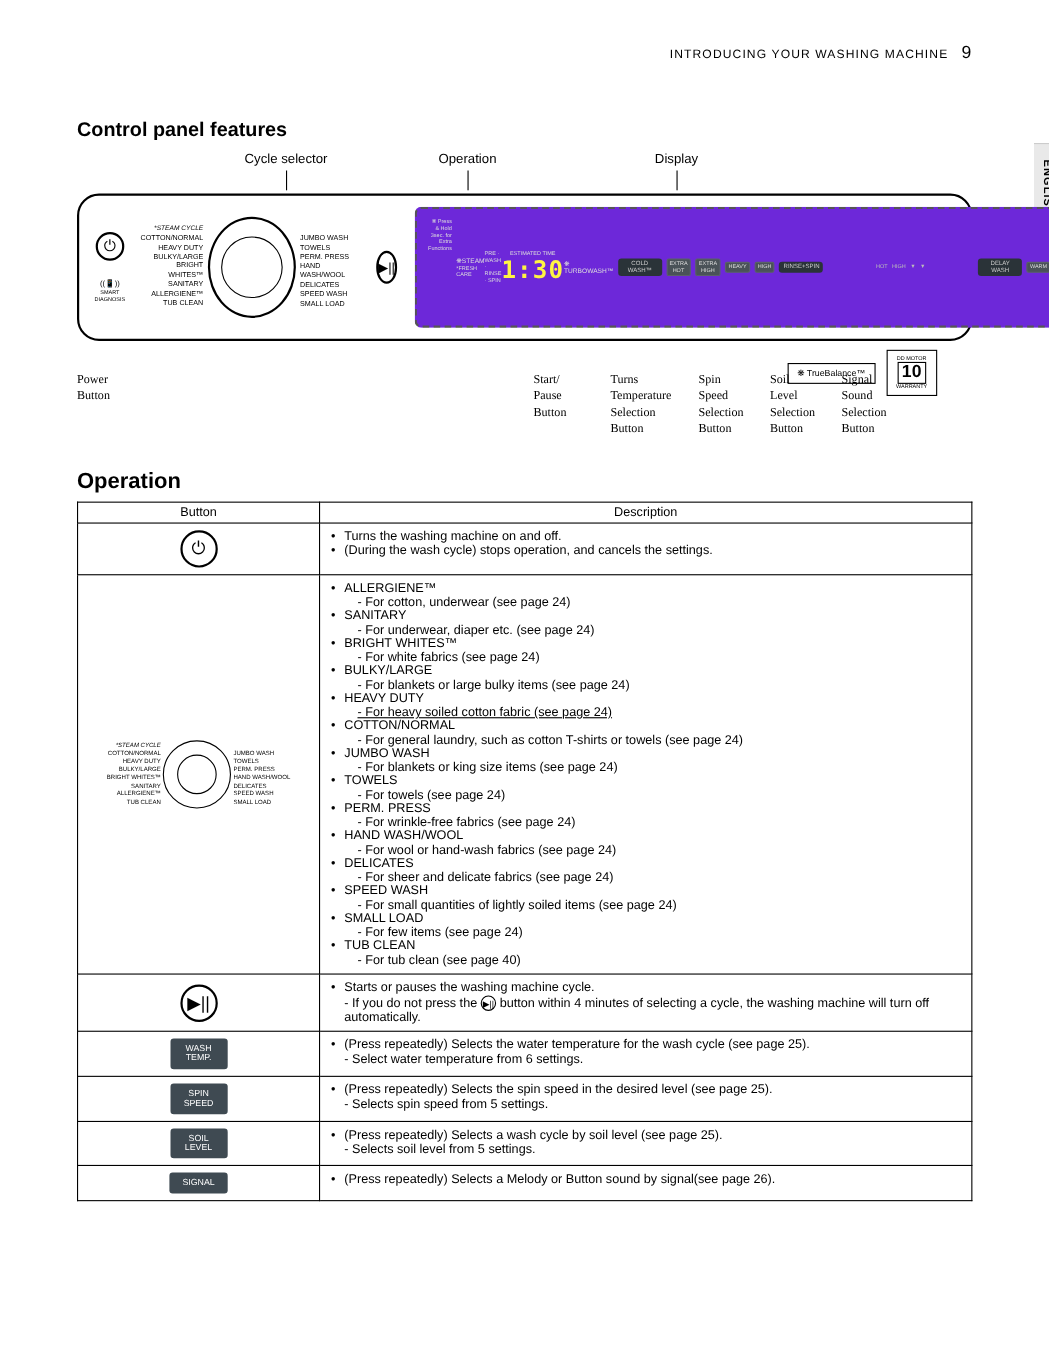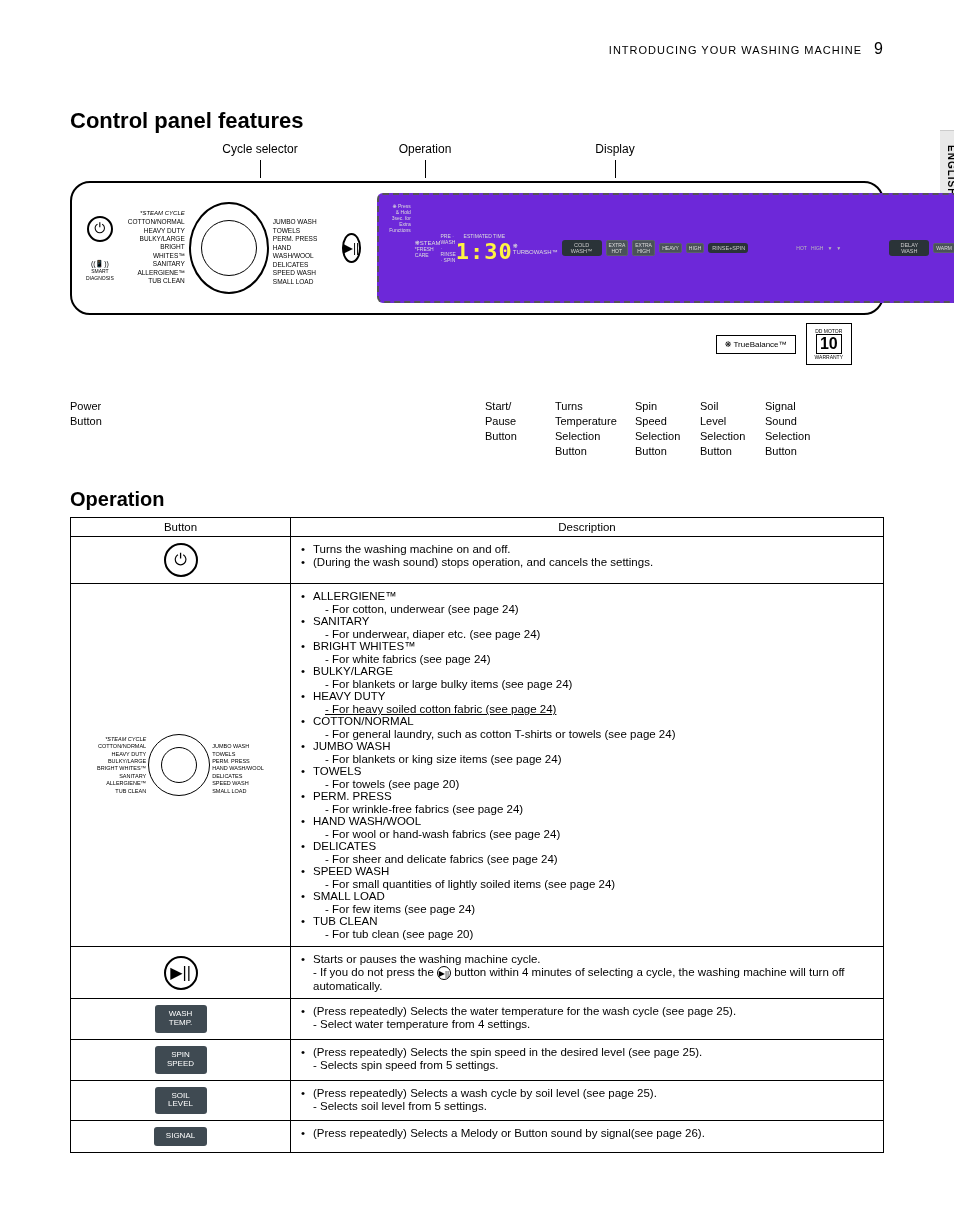"Control panel features" h2 { font-size: 22px -> 18px }
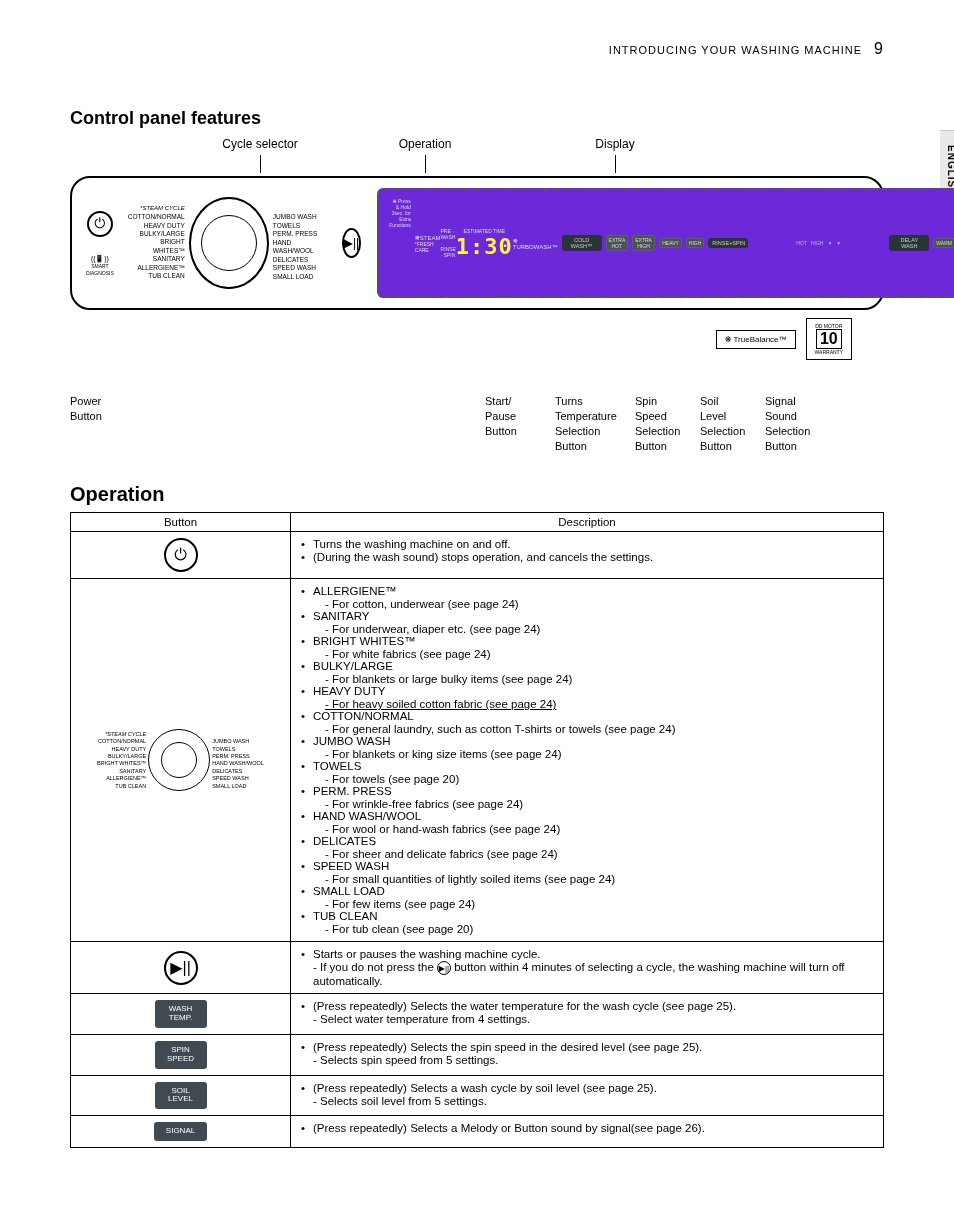"Power" .bottom-callouts { font-family: none -> Liberation Serif, serif; margin-top: 84px -> 28px }
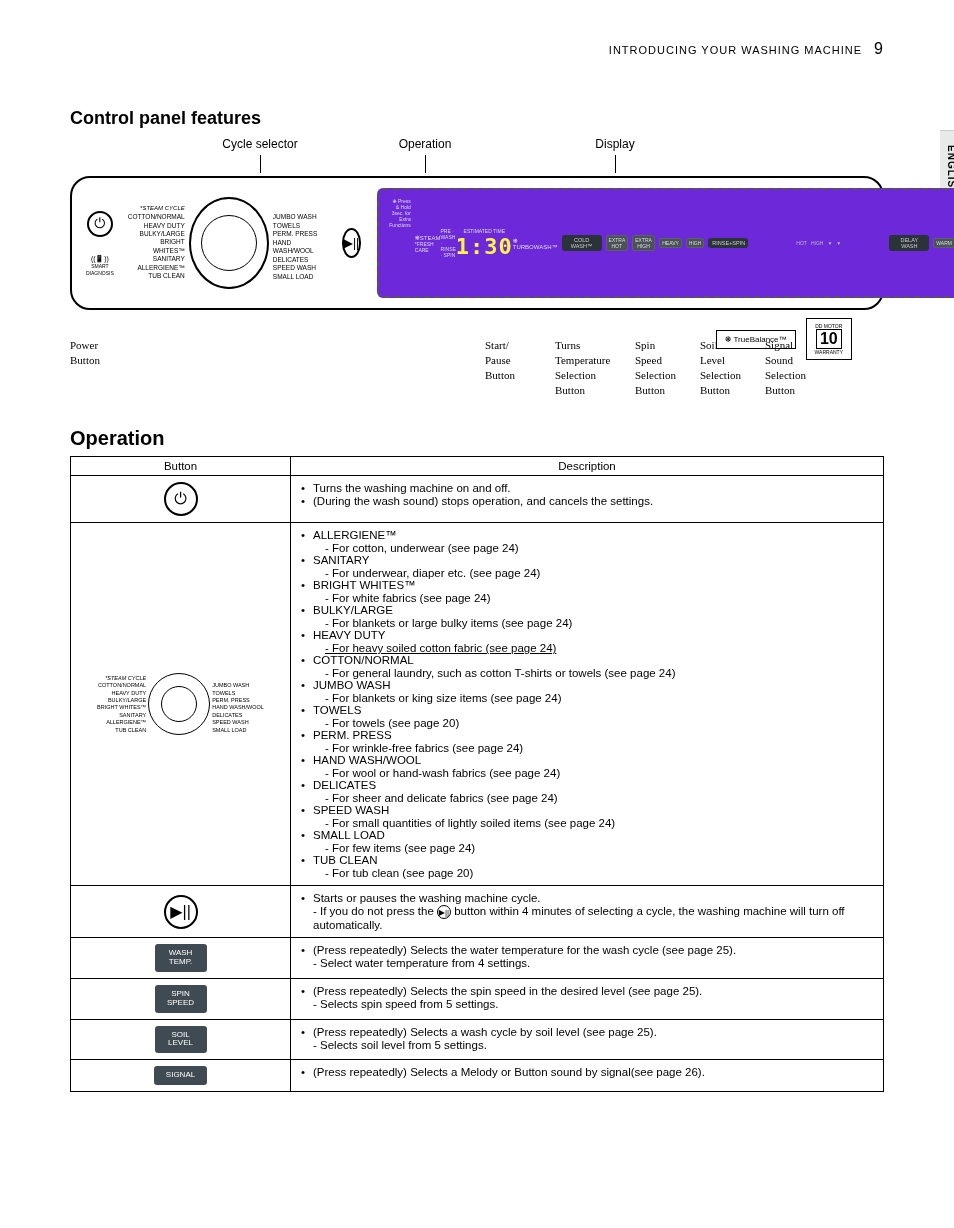"(During the wash sound) stops" li { text: sound -> cycle }
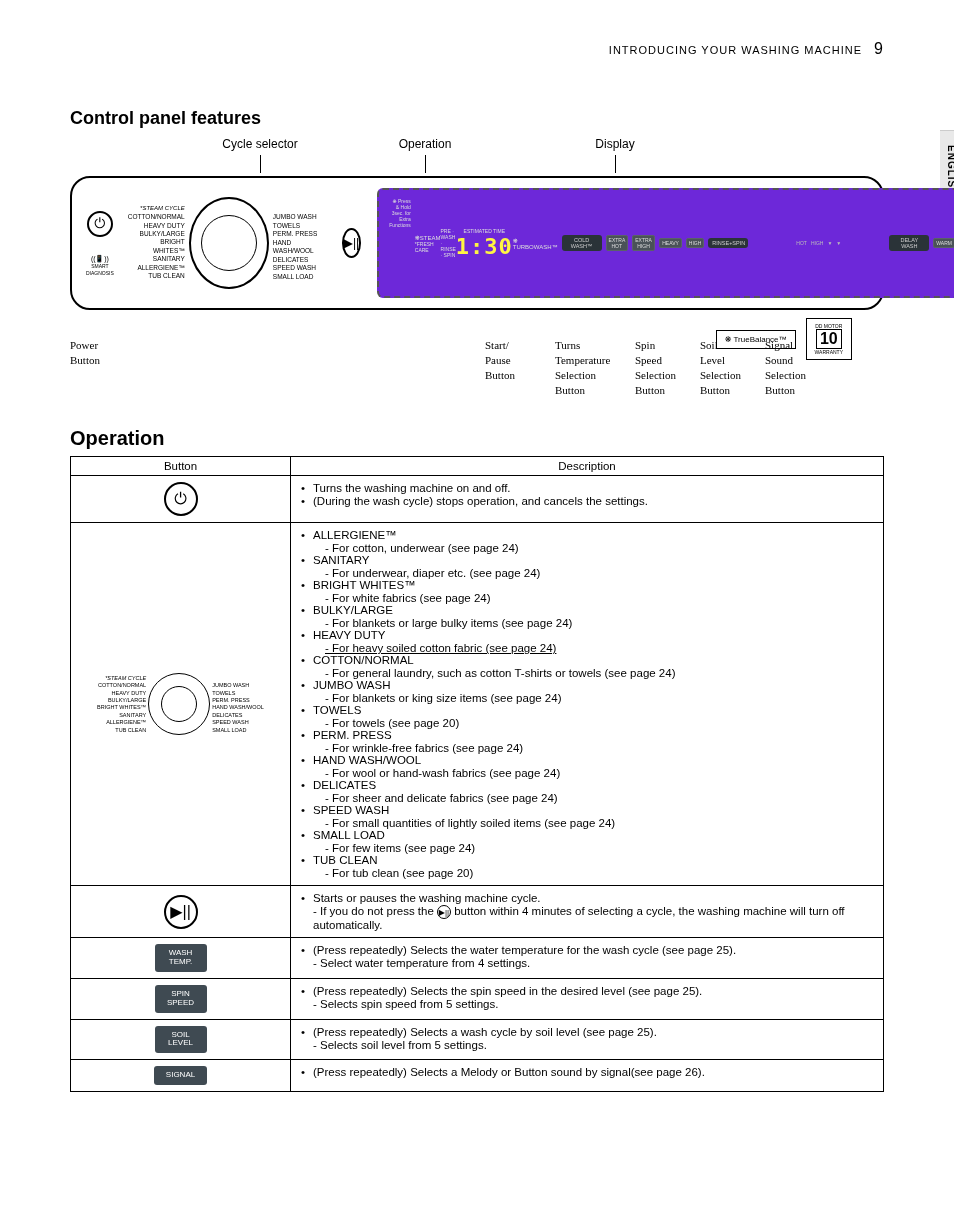"- For towels (see page" span.sub { text: 20 -> 24 }
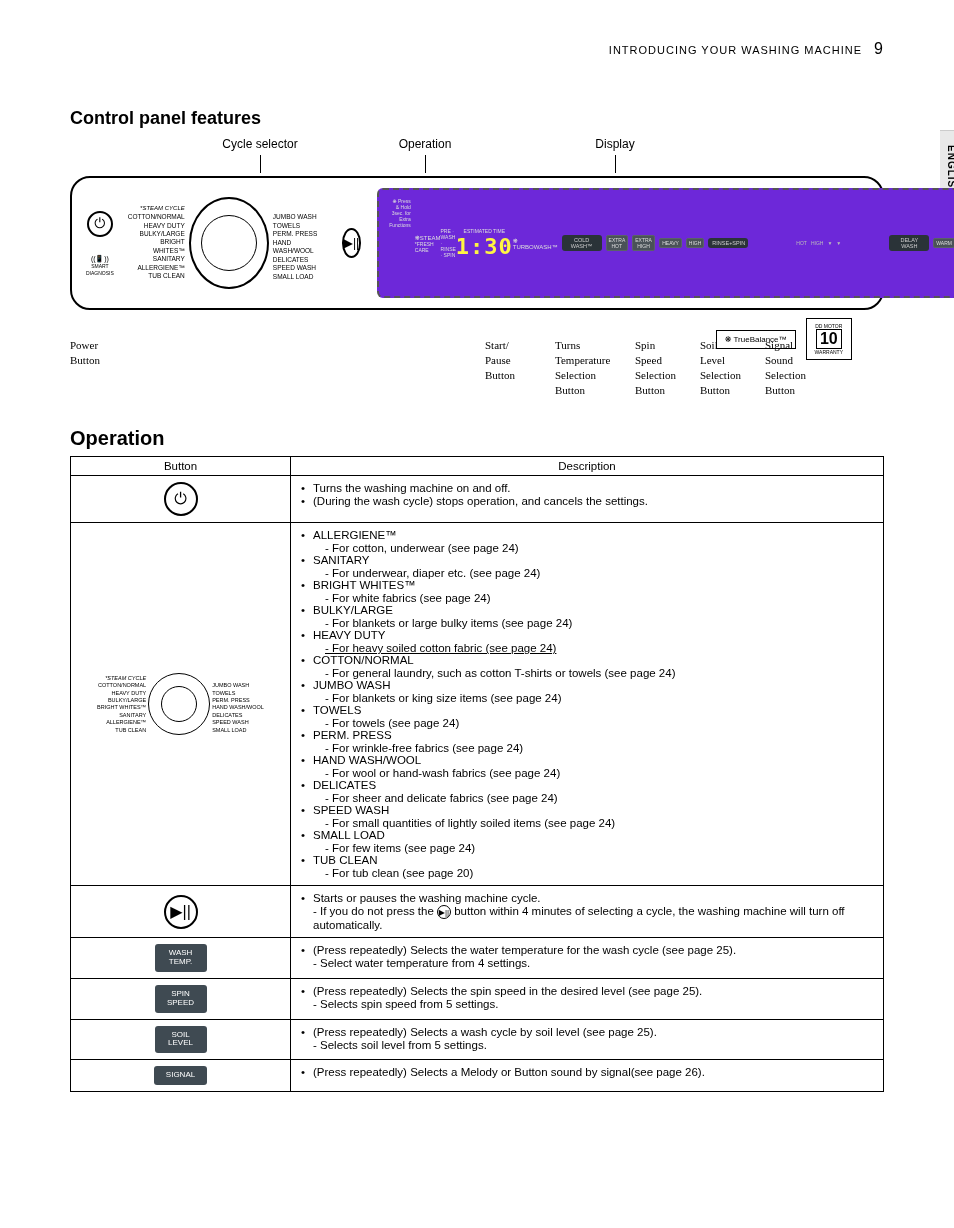"- For tub clean (see" span.sub { text: 20 -> 40 }
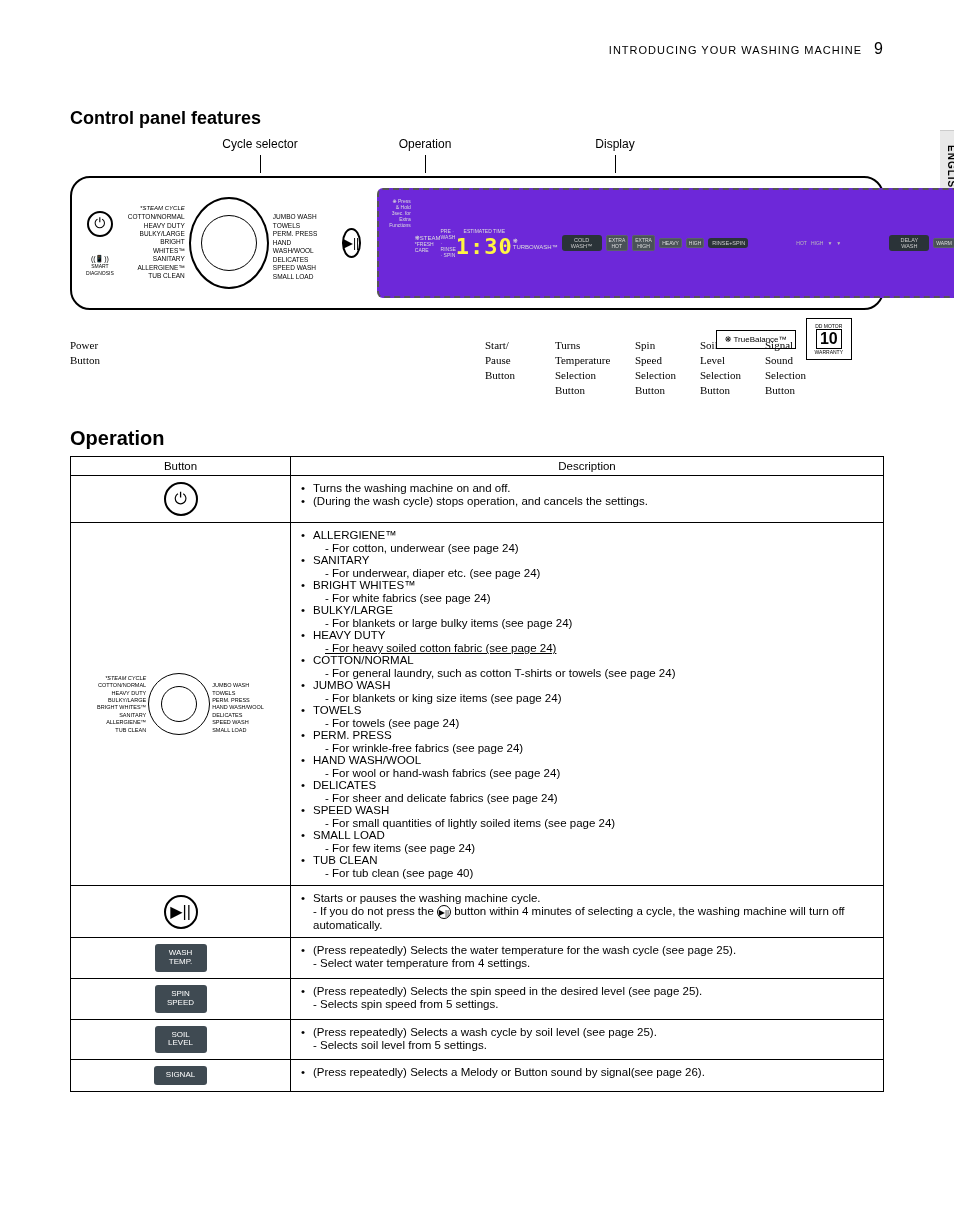"- Select water temperature from" span.sub { text: 4 -> 6 }
